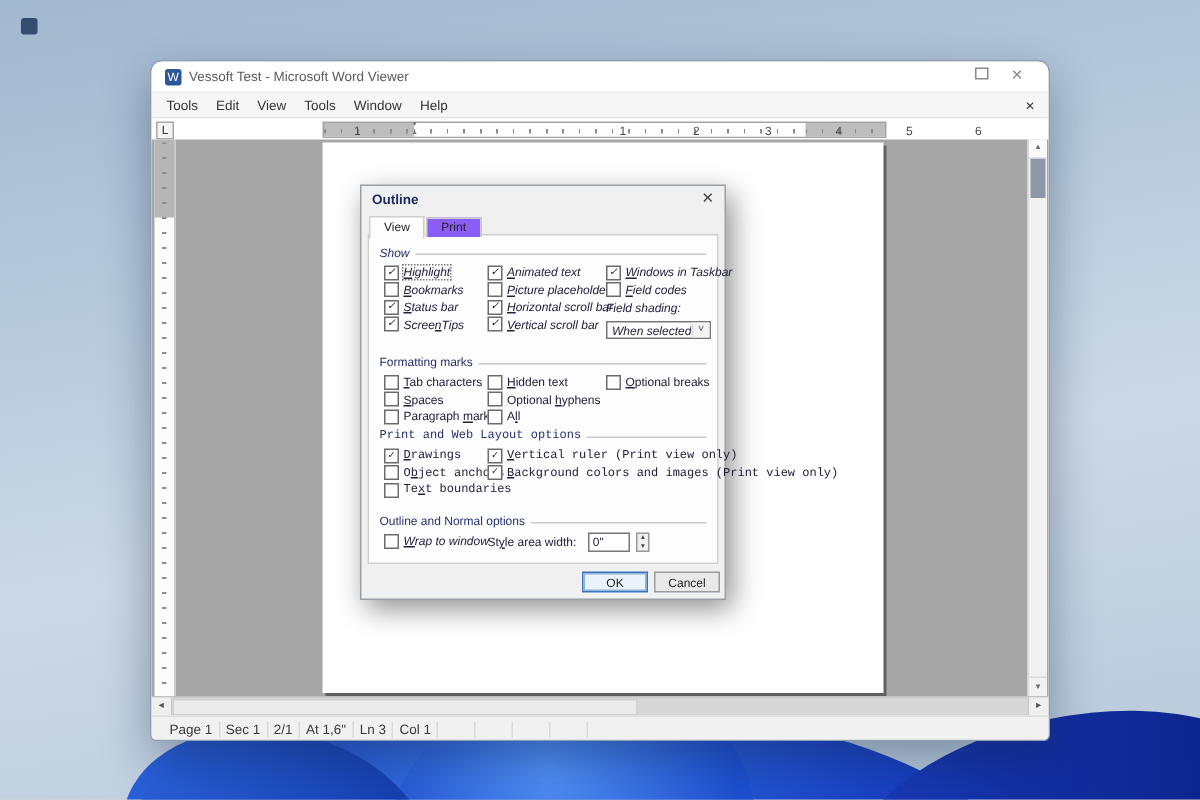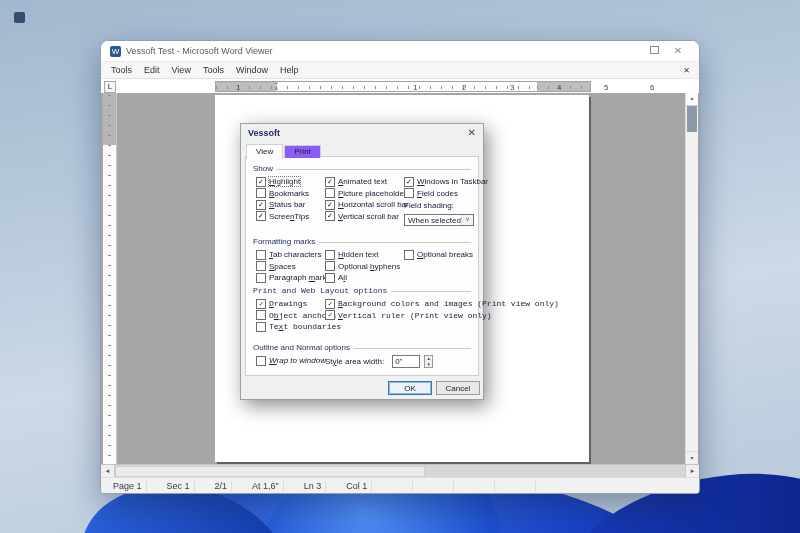"Vessoft" span.dlg-title { text: Vessoft -> Outline }
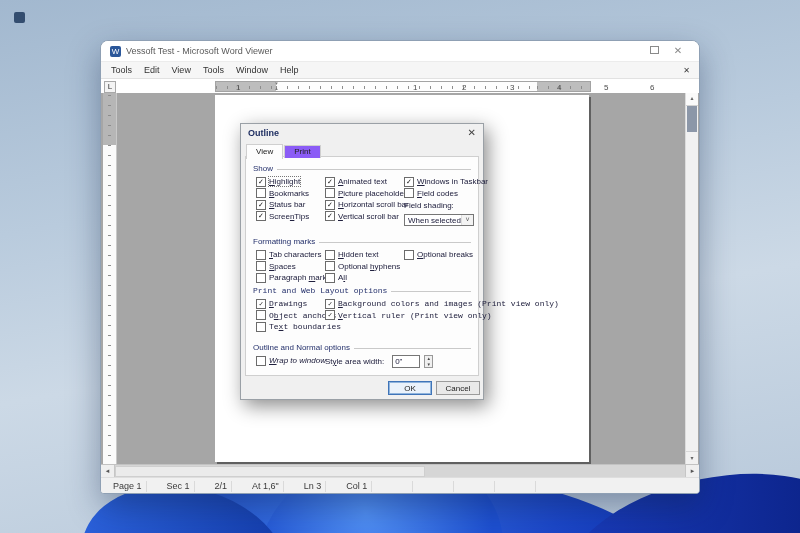"Show" div.dgroup { font-style: none -> italic }
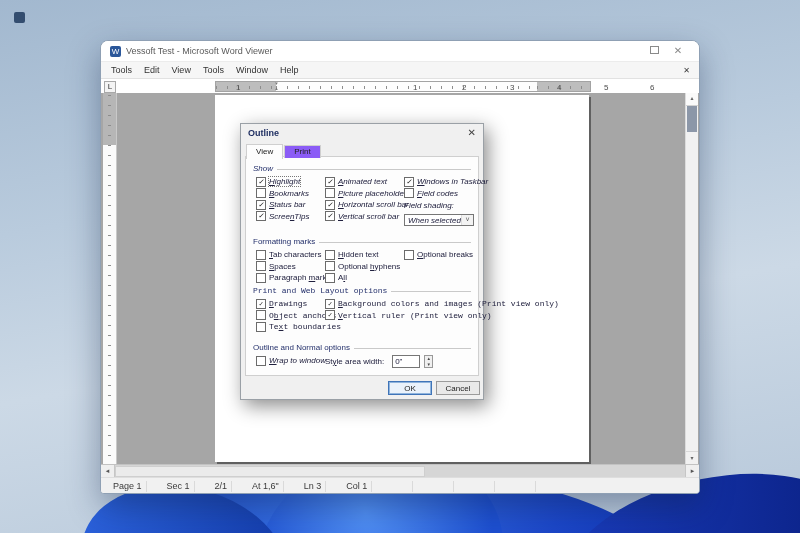"Background colors and images (Print" div.chkrow { order: before "Vertical ruler (Print view only)" -> after "Vertical ruler (Print view only)" }
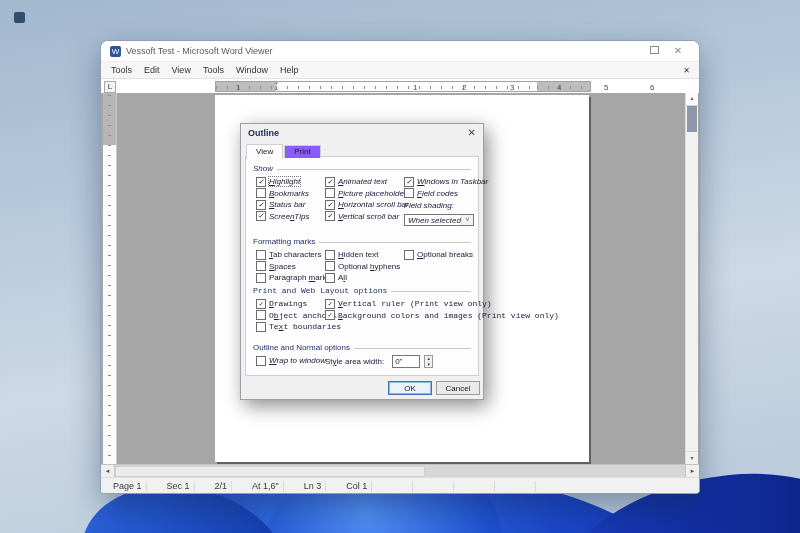"Page 1" span { gap: 16px -> none }
